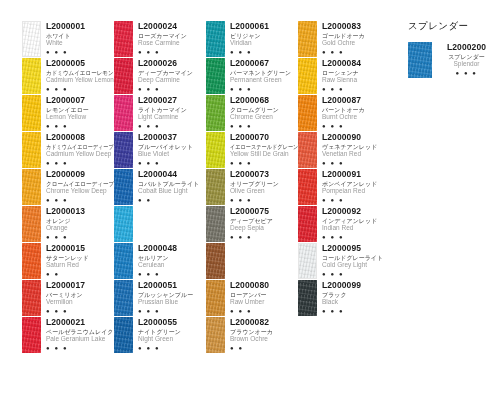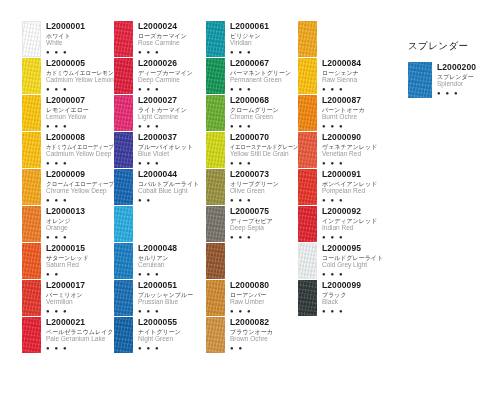"L2000083" div.info { html: none -> <div> <div>L2000083</div> <div>ゴールドオーカ</div> <div>Gold Ochre</div> <div>● ● ●</div> </div> }
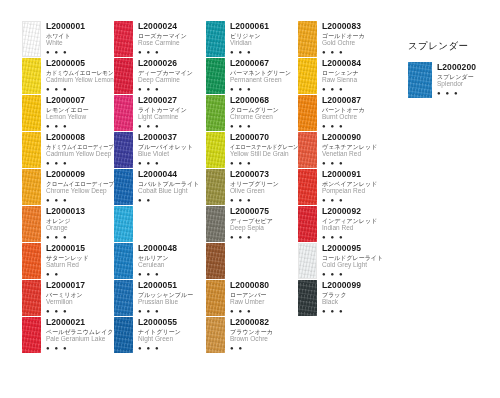"スプレンダー" .side { margin-top: 20px -> none }
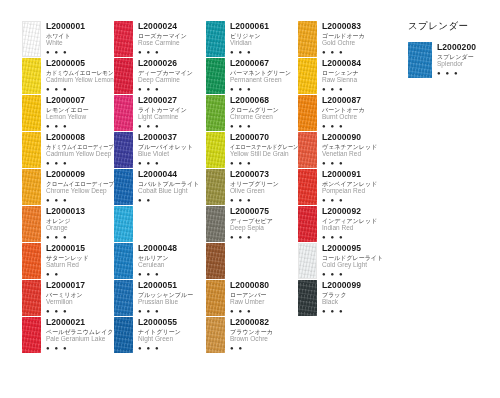"L2000200" .side-row { text-align: none -> center }
